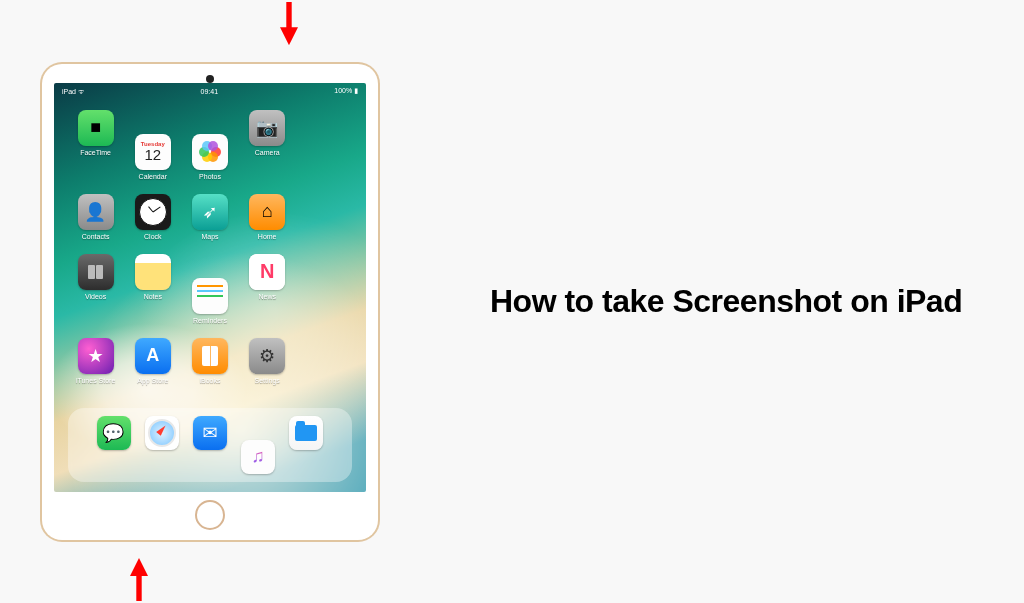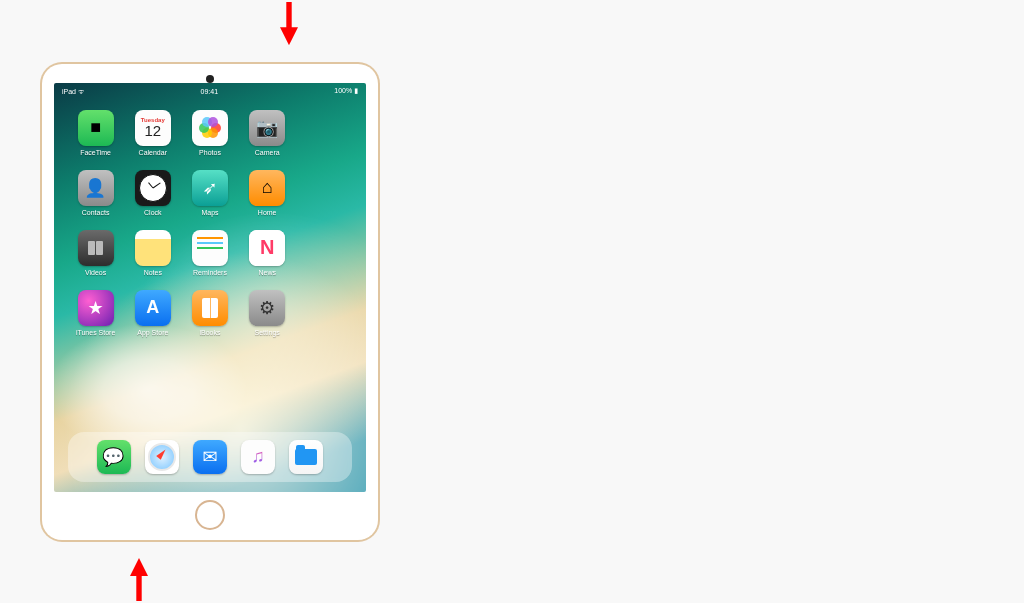"12" .bg-white { margin-top: none -> 24px }
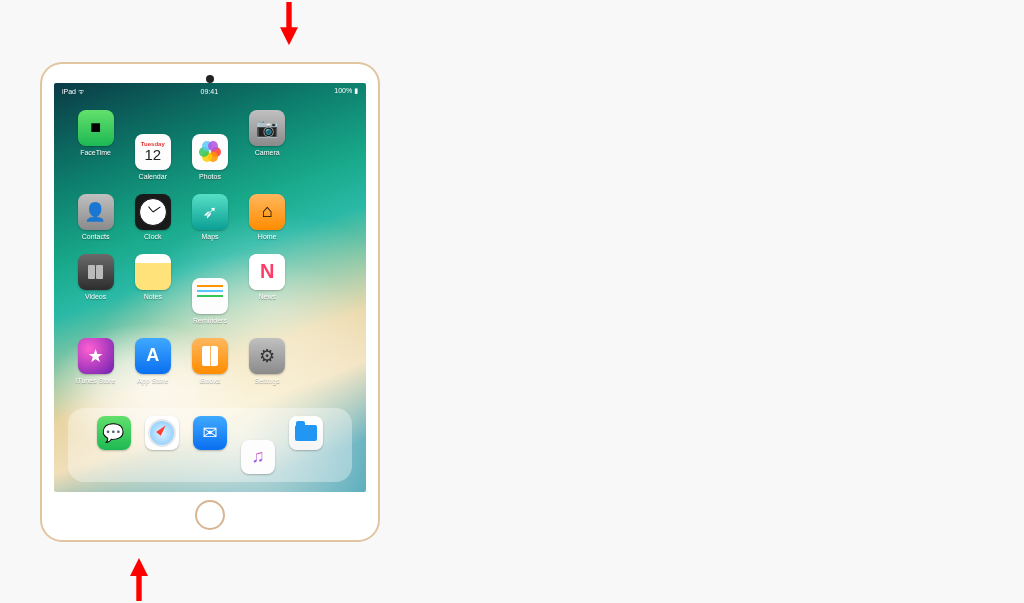"How to take Screenshot on" div.right-panel { html: none -> <div> <h1>How to take Screenshot on iPad</h1> </div> }
